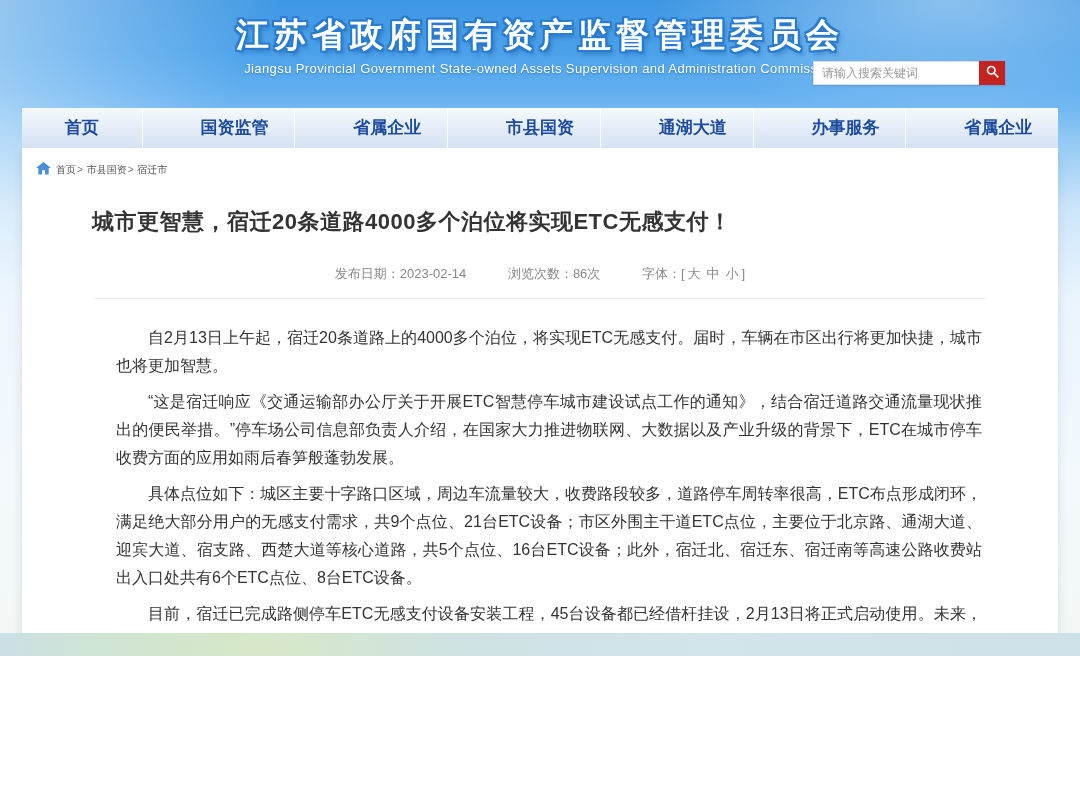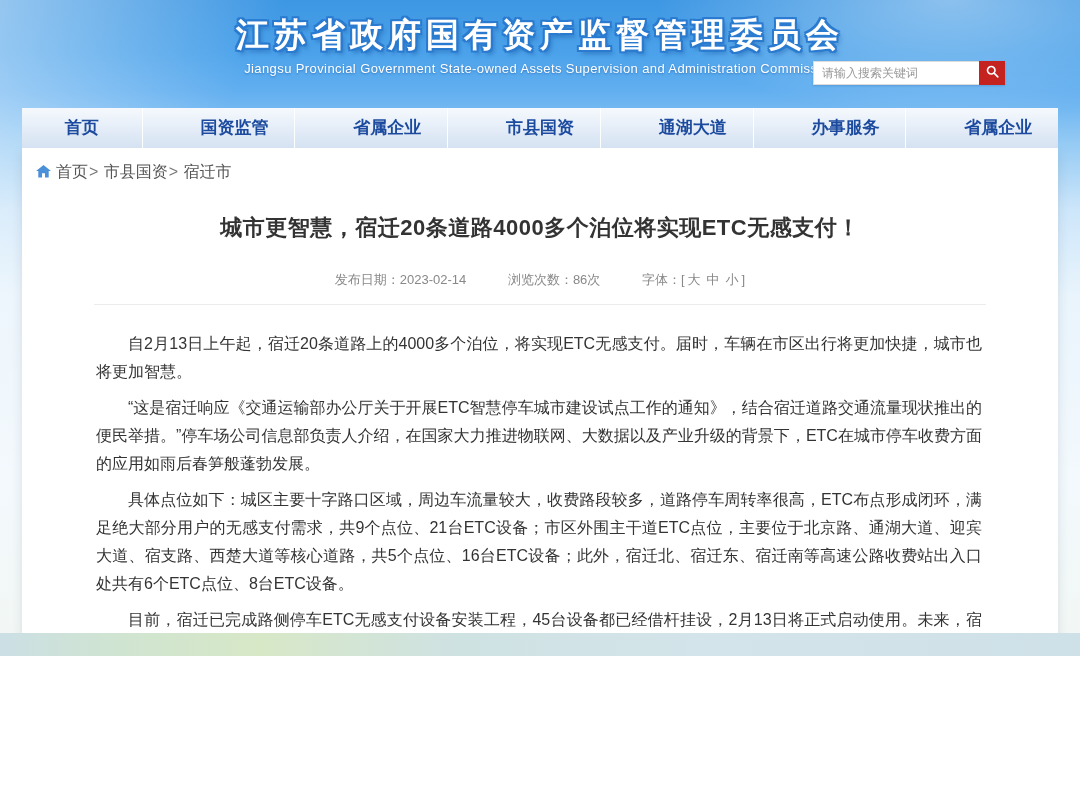"首页> 市县国资> 宿迁市" .breadcrumb { font-size: 16px -> 10px }
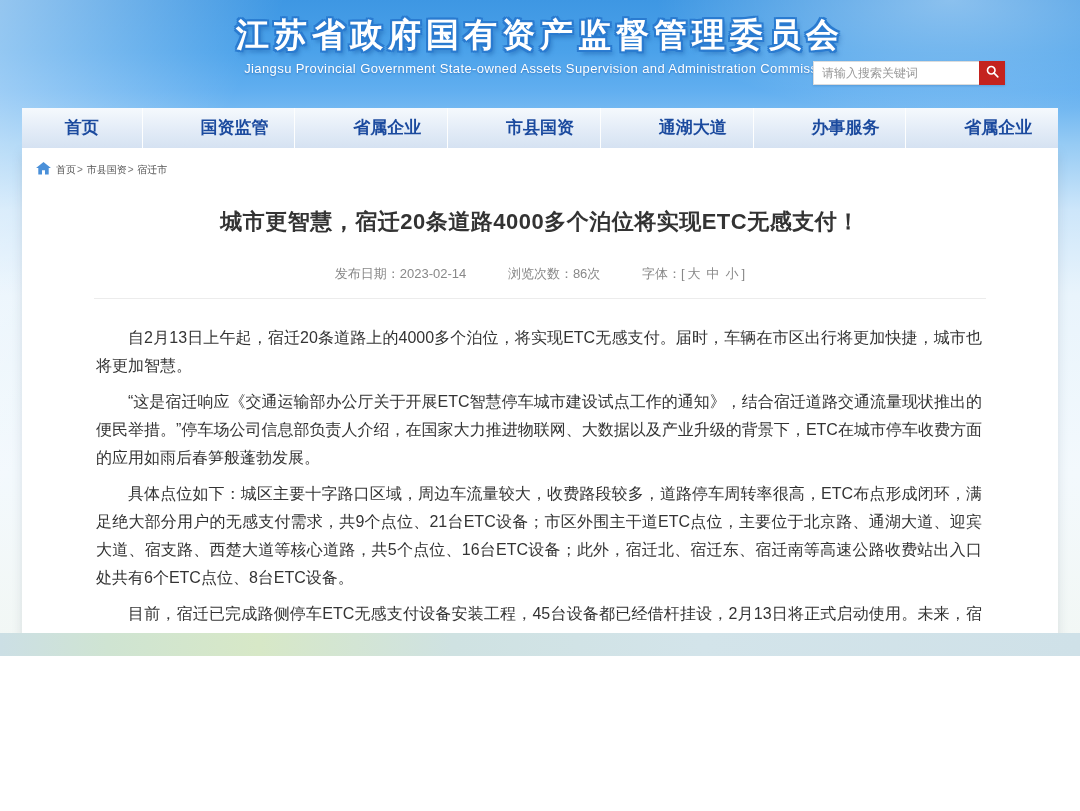"城市更智慧，宿迁20条道路4000多个泊位将实现ETC无感支付！" .article-title { text-align: center -> none }
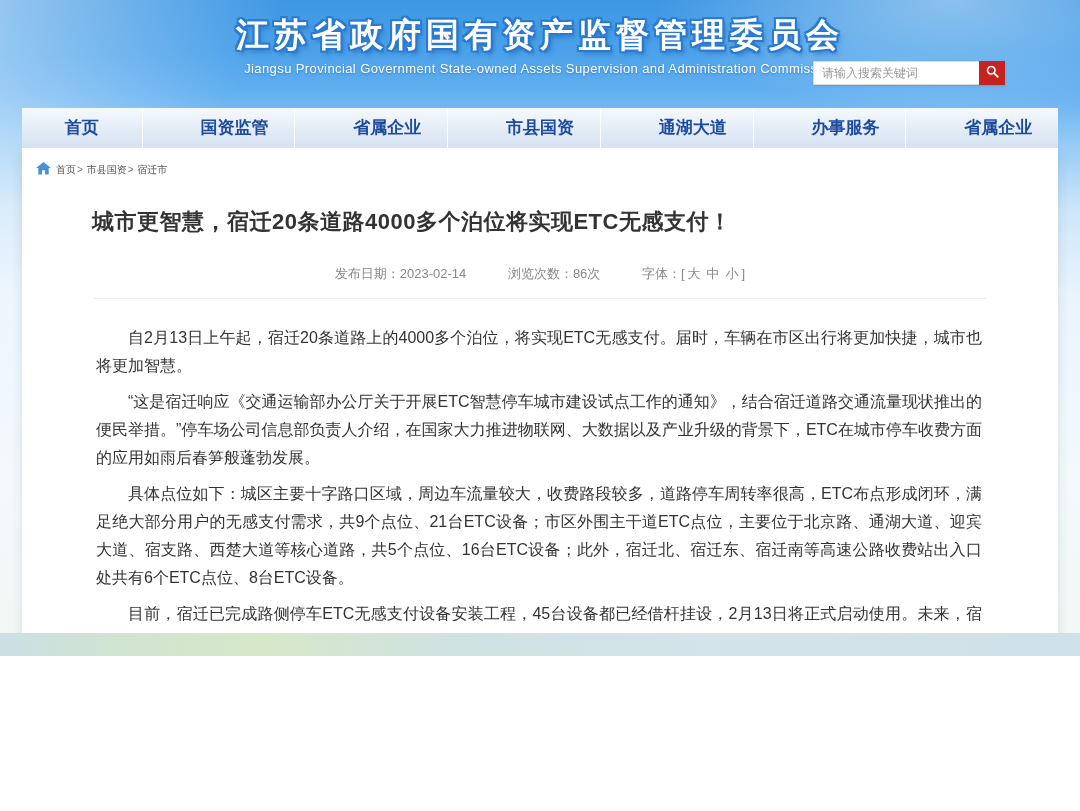"自2月13日上午起，宿迁20条道路上的4000多个泊位，将实现ETC无感支付。届" .article-body { margin-left: none -> 20px }
